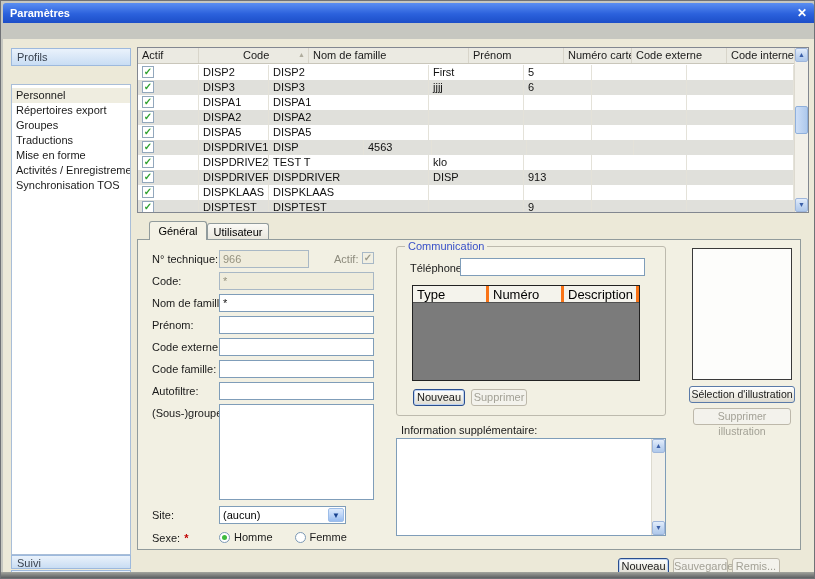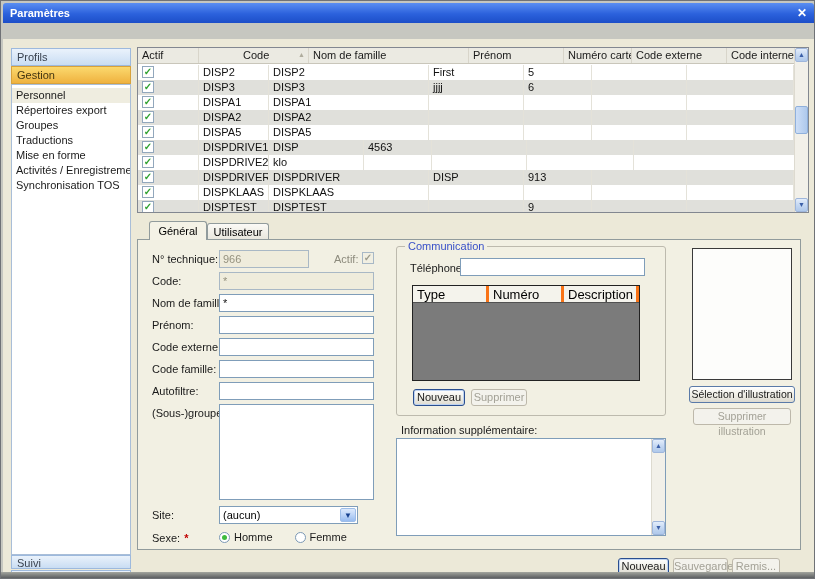"Gestion" div.sb-bar { html: <div>Gestion</div> -> none }
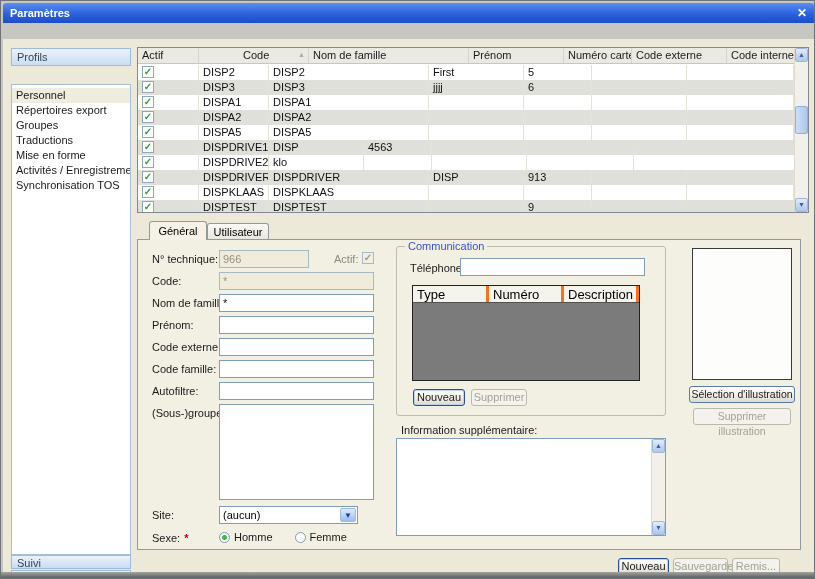"TEST T" div.g-cell { html: none -> <div>TEST T</div> }
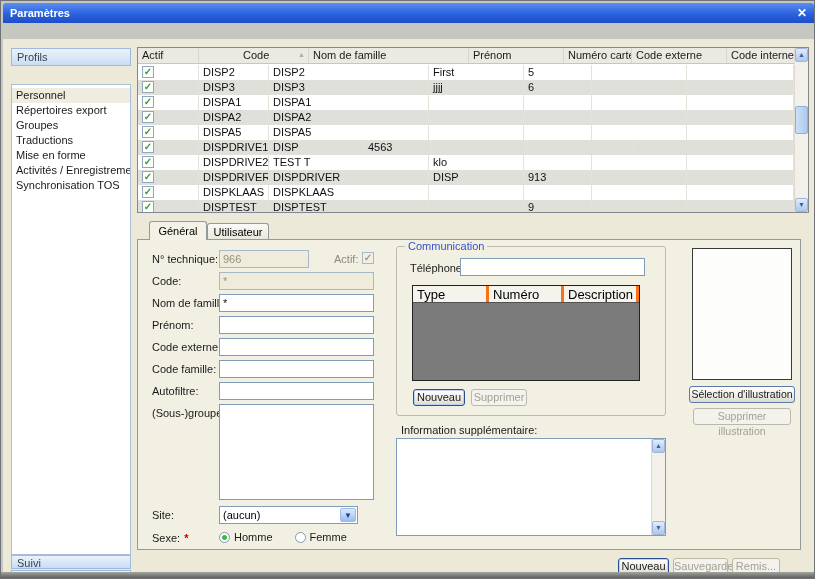"(aucun)" #site-select { width: 139px -> 127px }
